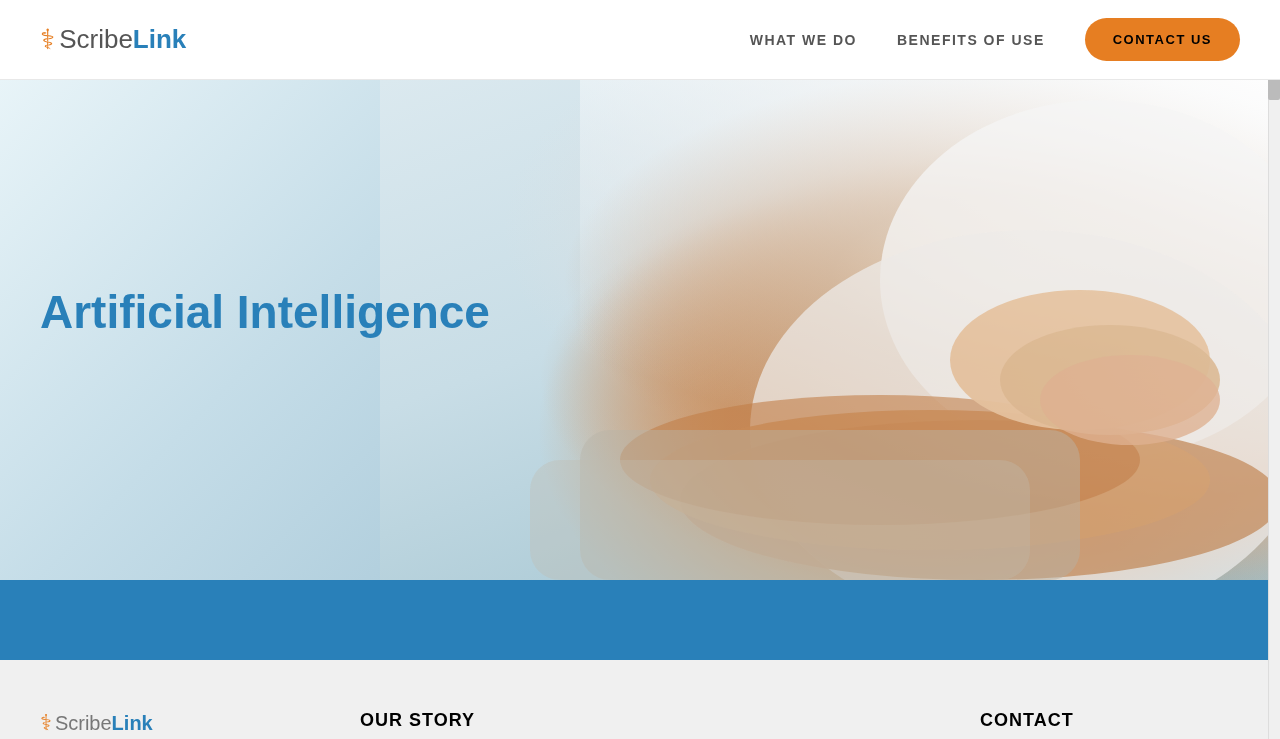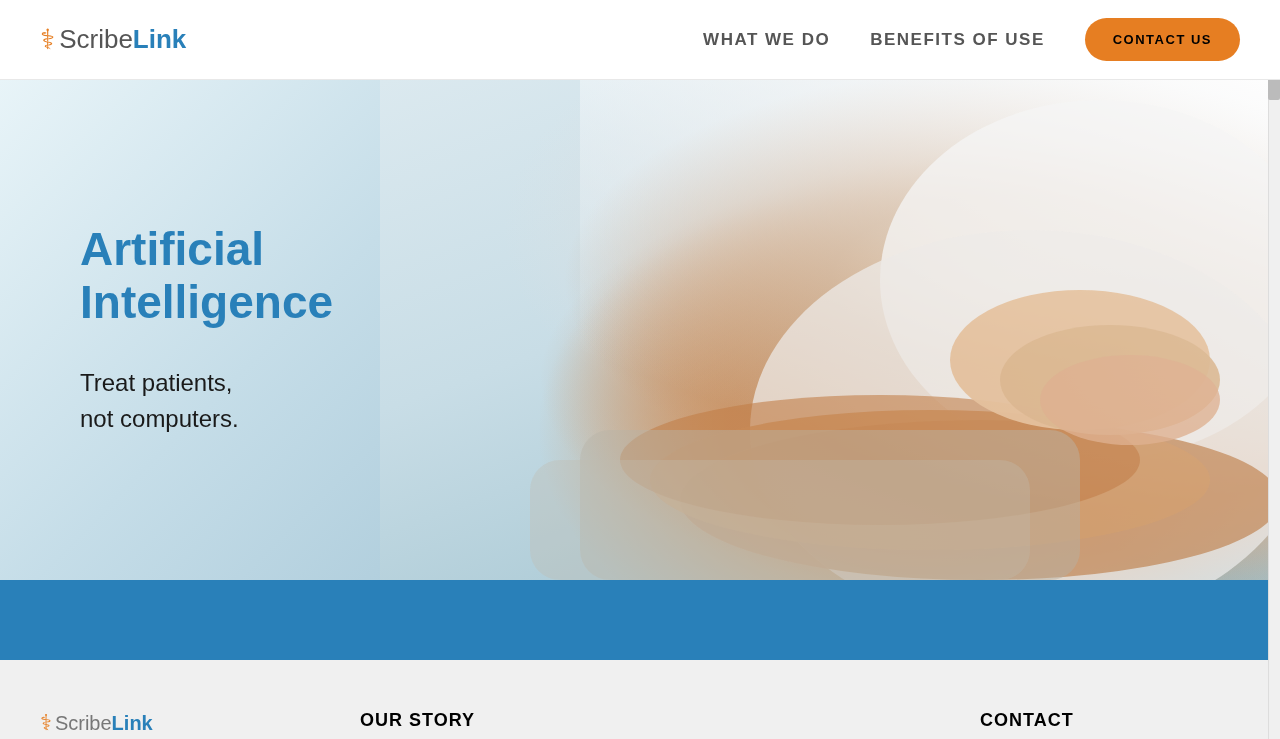"WHAT WE DO" .nav-link { font-size: 17px -> 14px }
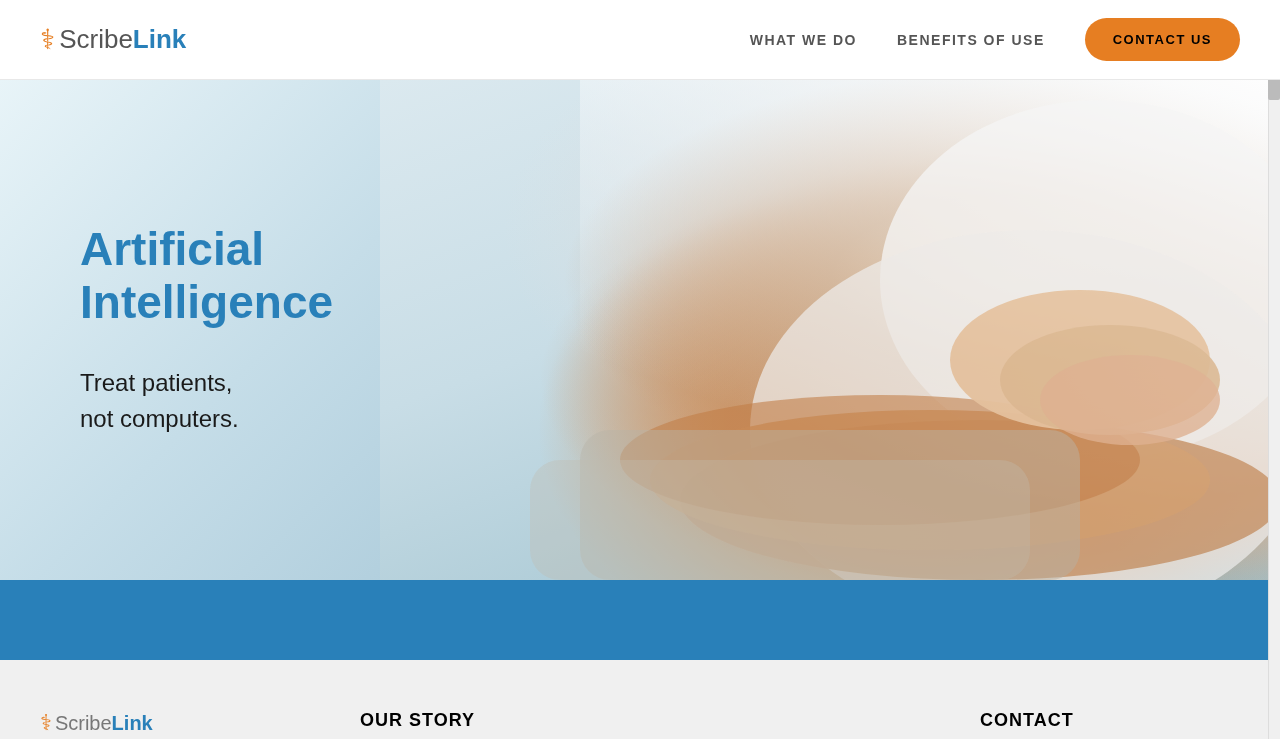"Artificial Intelligence" .hero-content { padding: 60px 80px -> 60px 40px }
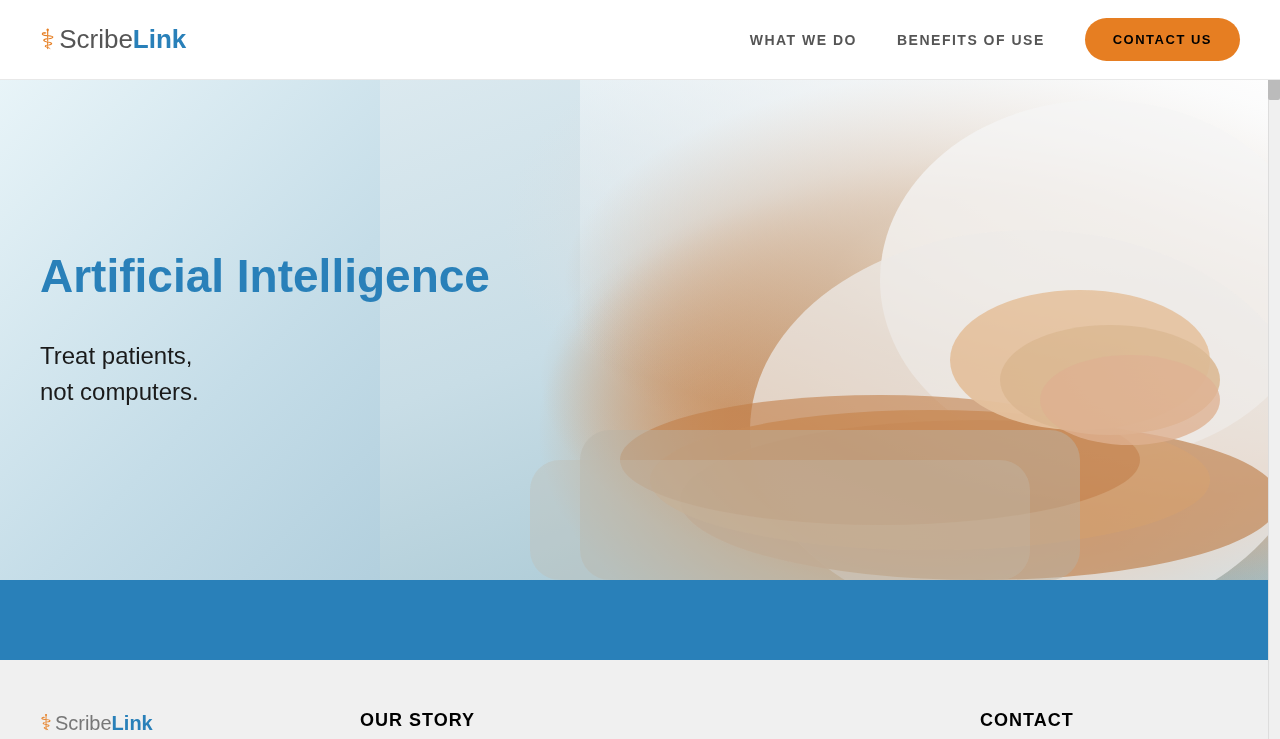"Treat patients," p.hero-subtext { html: <p> <span>Treat patients,</span><br> <span>not computers.</span> </p> -> none }
